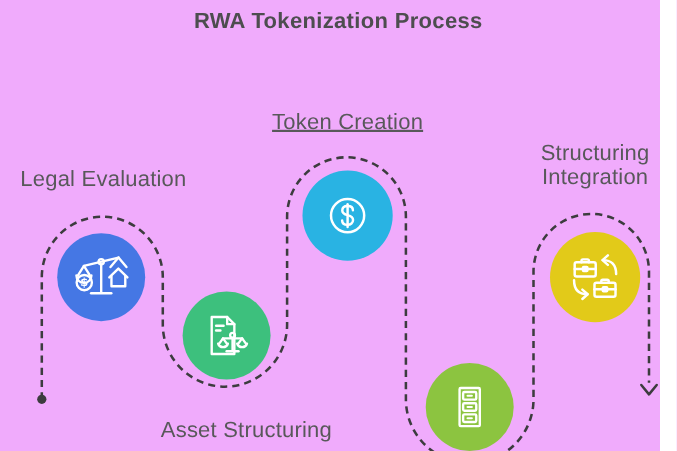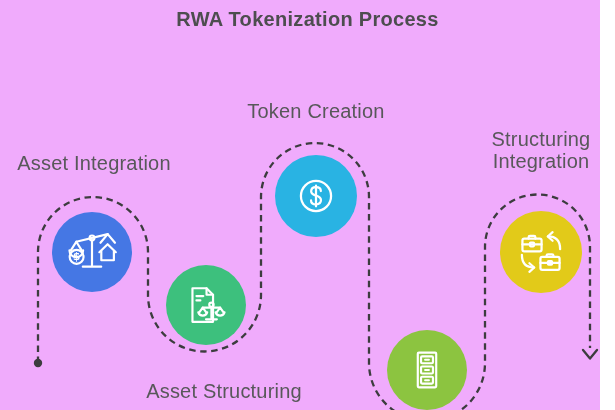"Token Creation" .lbl-token { text-decoration: none -> underline }
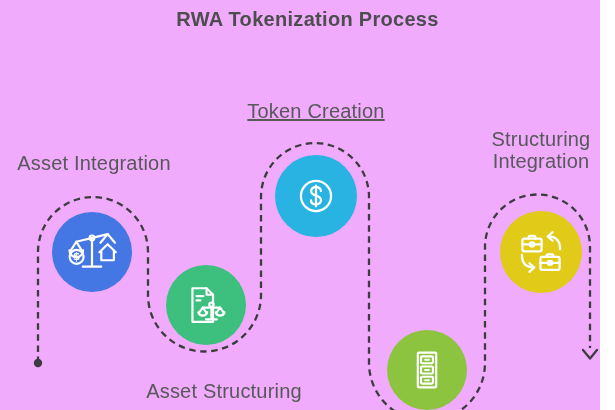"Asset Integration" div.step-label { text: Asset Integration -> Legal Evaluation }
